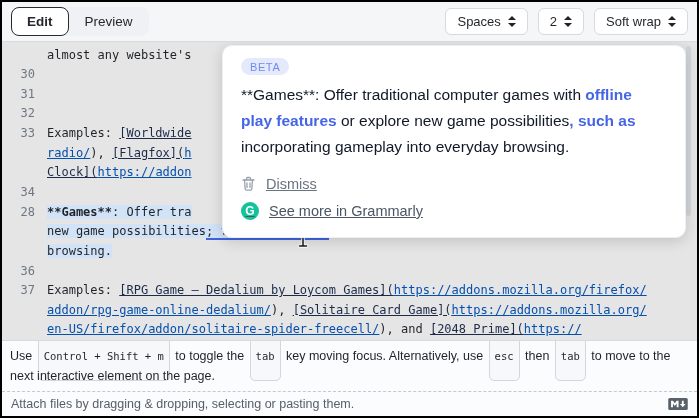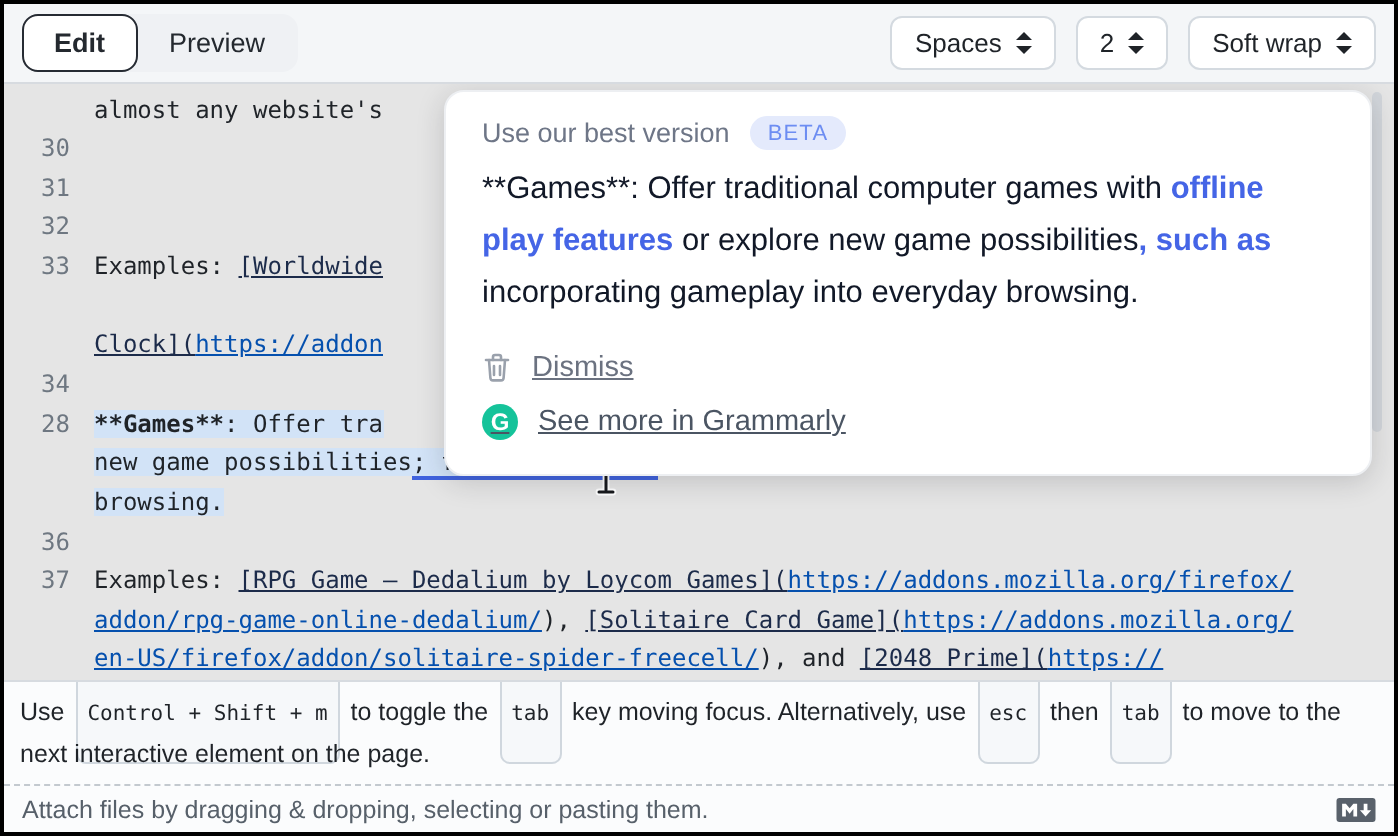"Use our best version" span.label { html: <span>Use our best version</span> -> none }
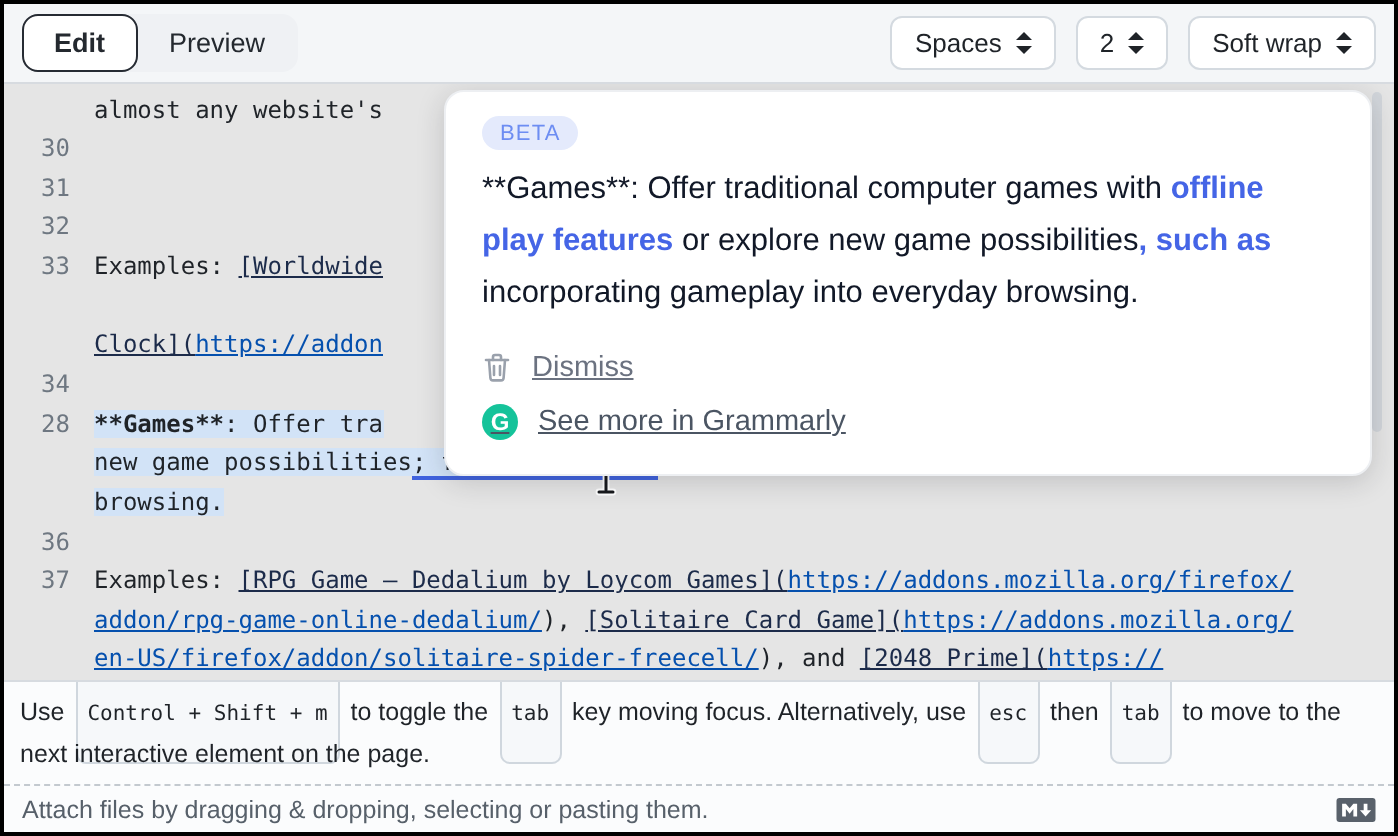"radio/), [Flagfox](h" span.code { html: none -> <span><span><span>radio/</span><span>), </span><span>[Flagfox](</span><span>h</span></span></span> }
